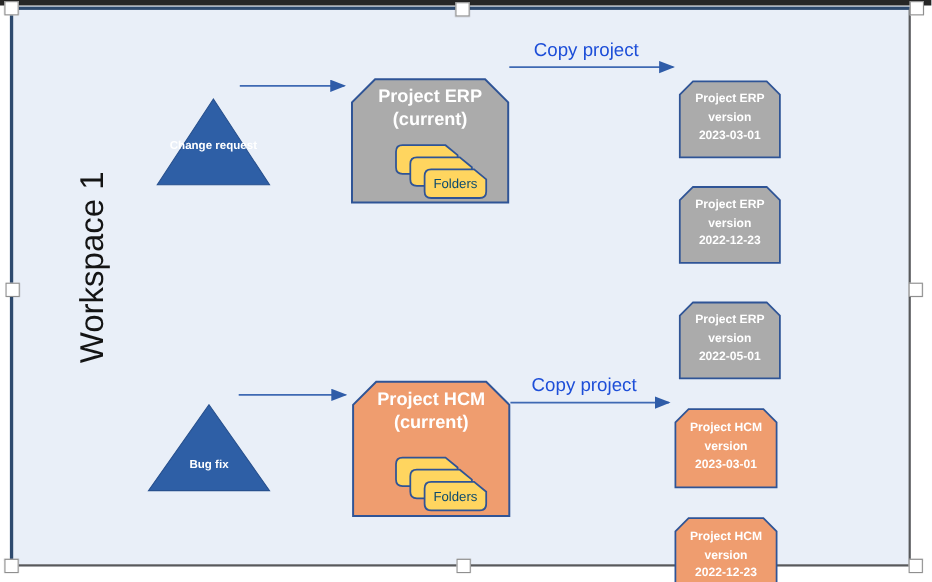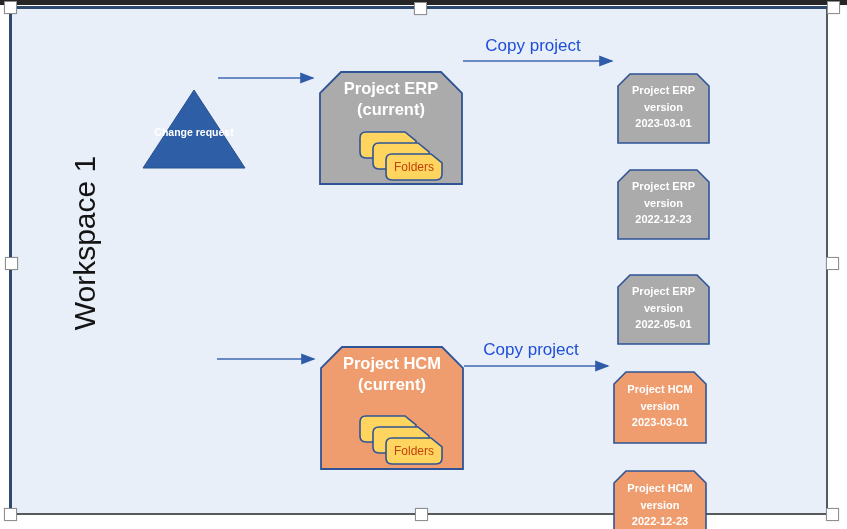"Folders" .folders-label { color: #c2410c -> #0c4a6e }
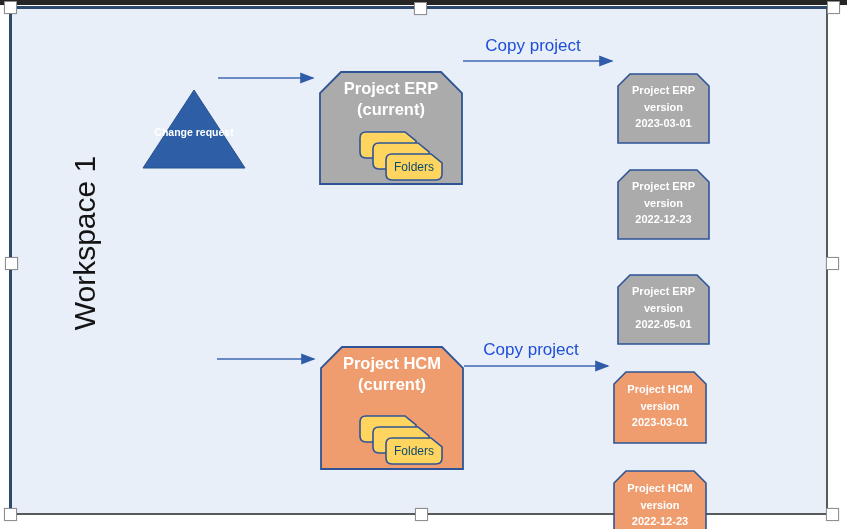"Bug fix" div.shape { html: none -> <div> <svg> <polygon></polygon> </svg> <div>Bug fix</div> </div> }
